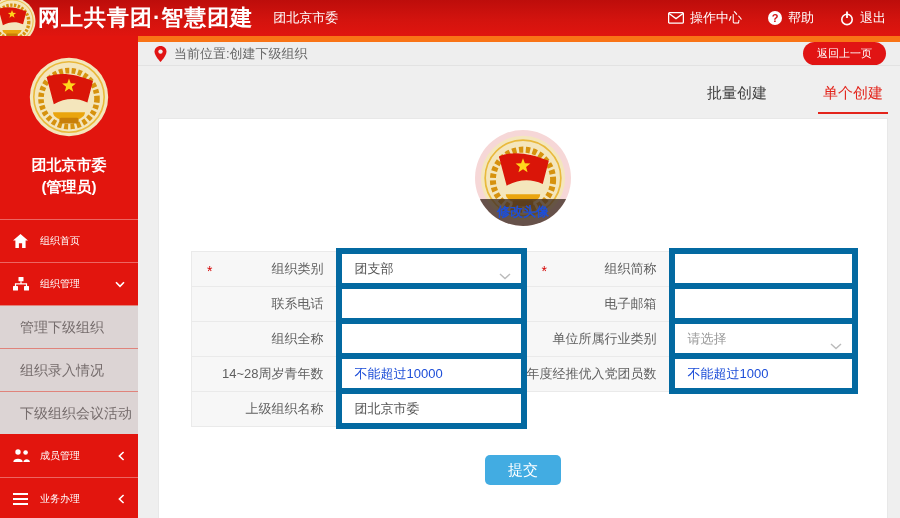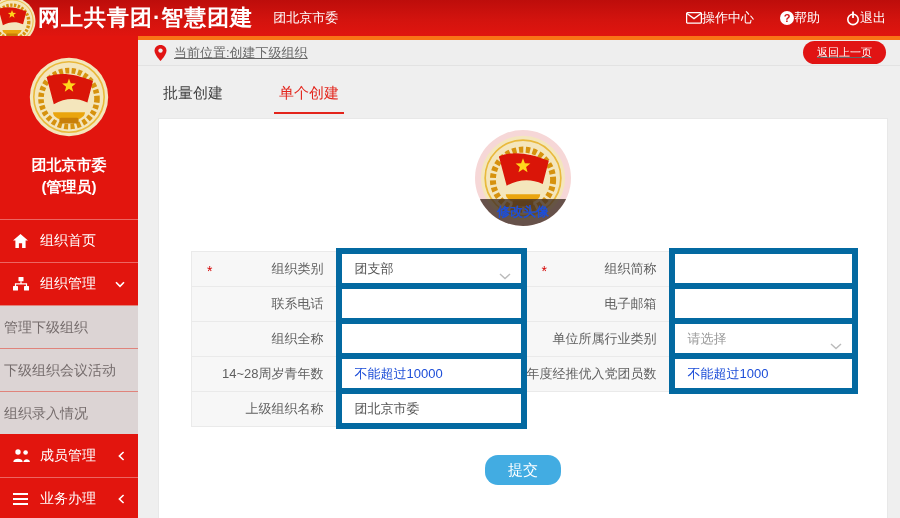"操作中心" .hdr-item { gap: none -> 6px }
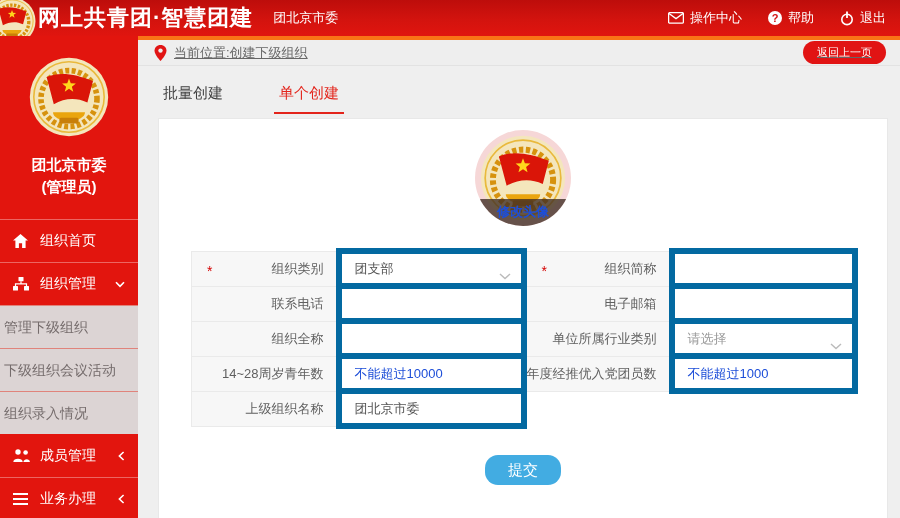"当前位置:创建下级组织" .crumb { border-top: 4px solid #f97316 -> 6px solid #f97316; text-decoration: underline -> none }
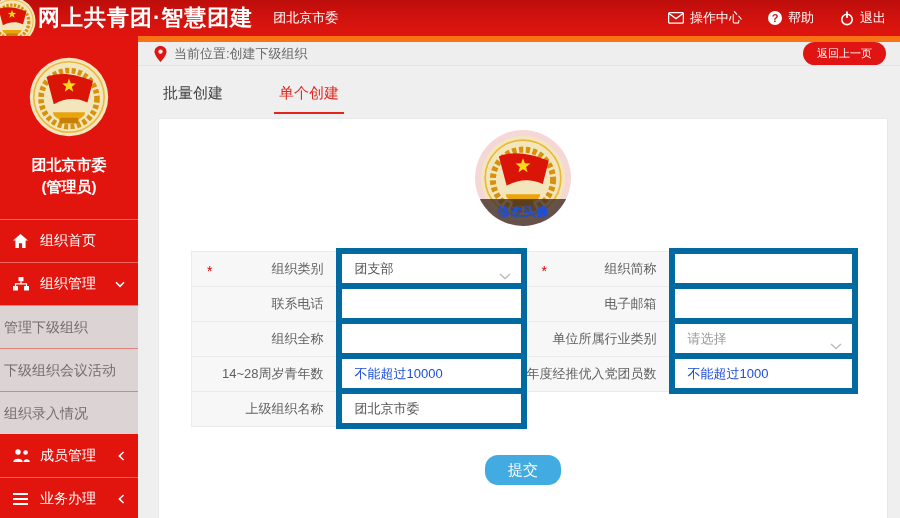"批量创建" .tabs { justify-content: flex-start -> flex-end }
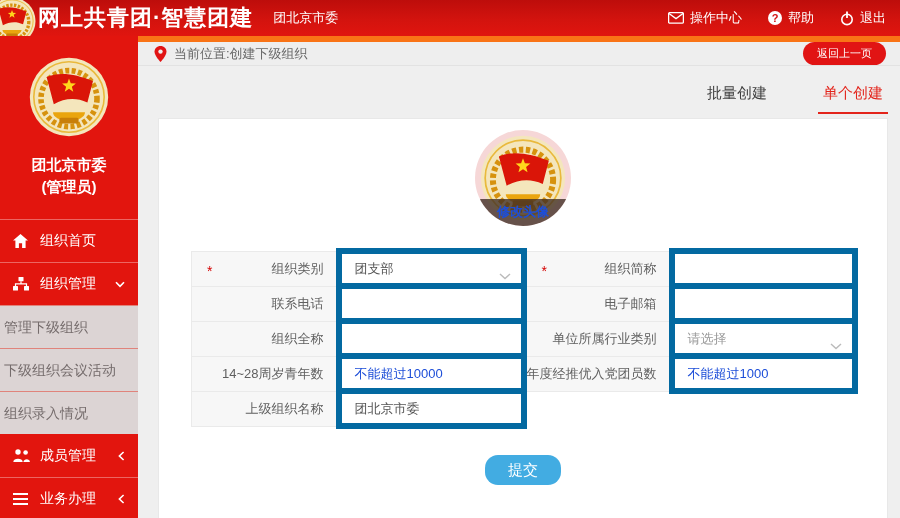"组织首页" .menu-item { font-size: 14px -> 10px }
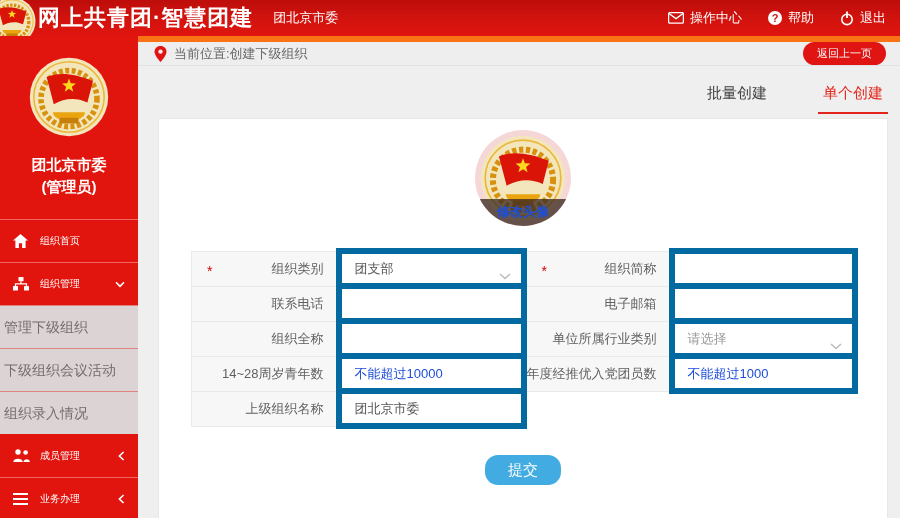"管理下级组织" .submenu-item { padding-left: 4px -> 20px }
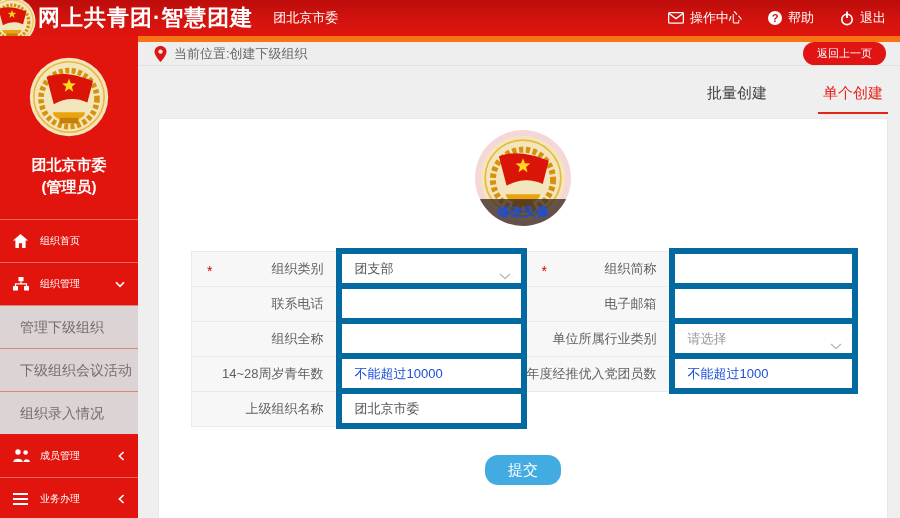"下级组织会议活动" div.submenu-item { order: before "组织录入情况" -> after "组织录入情况" }
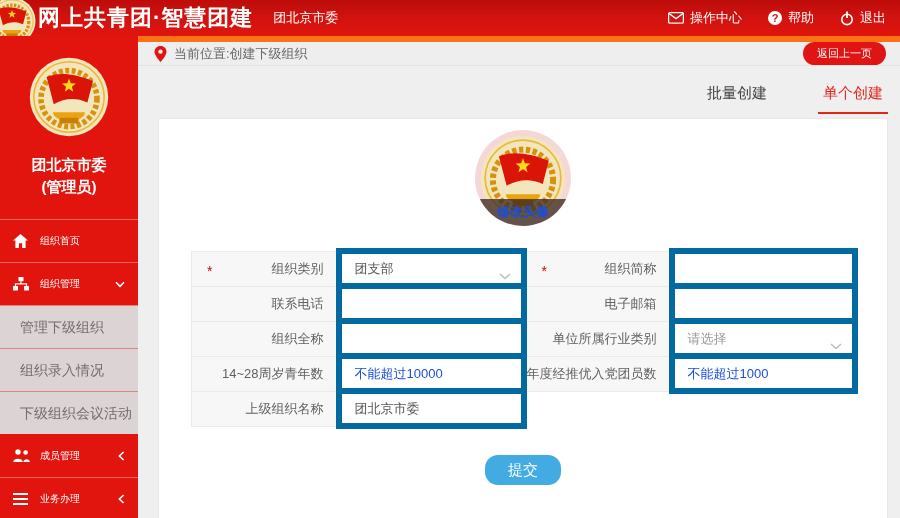"提交" .btn { border-radius: 13px -> 5px }
